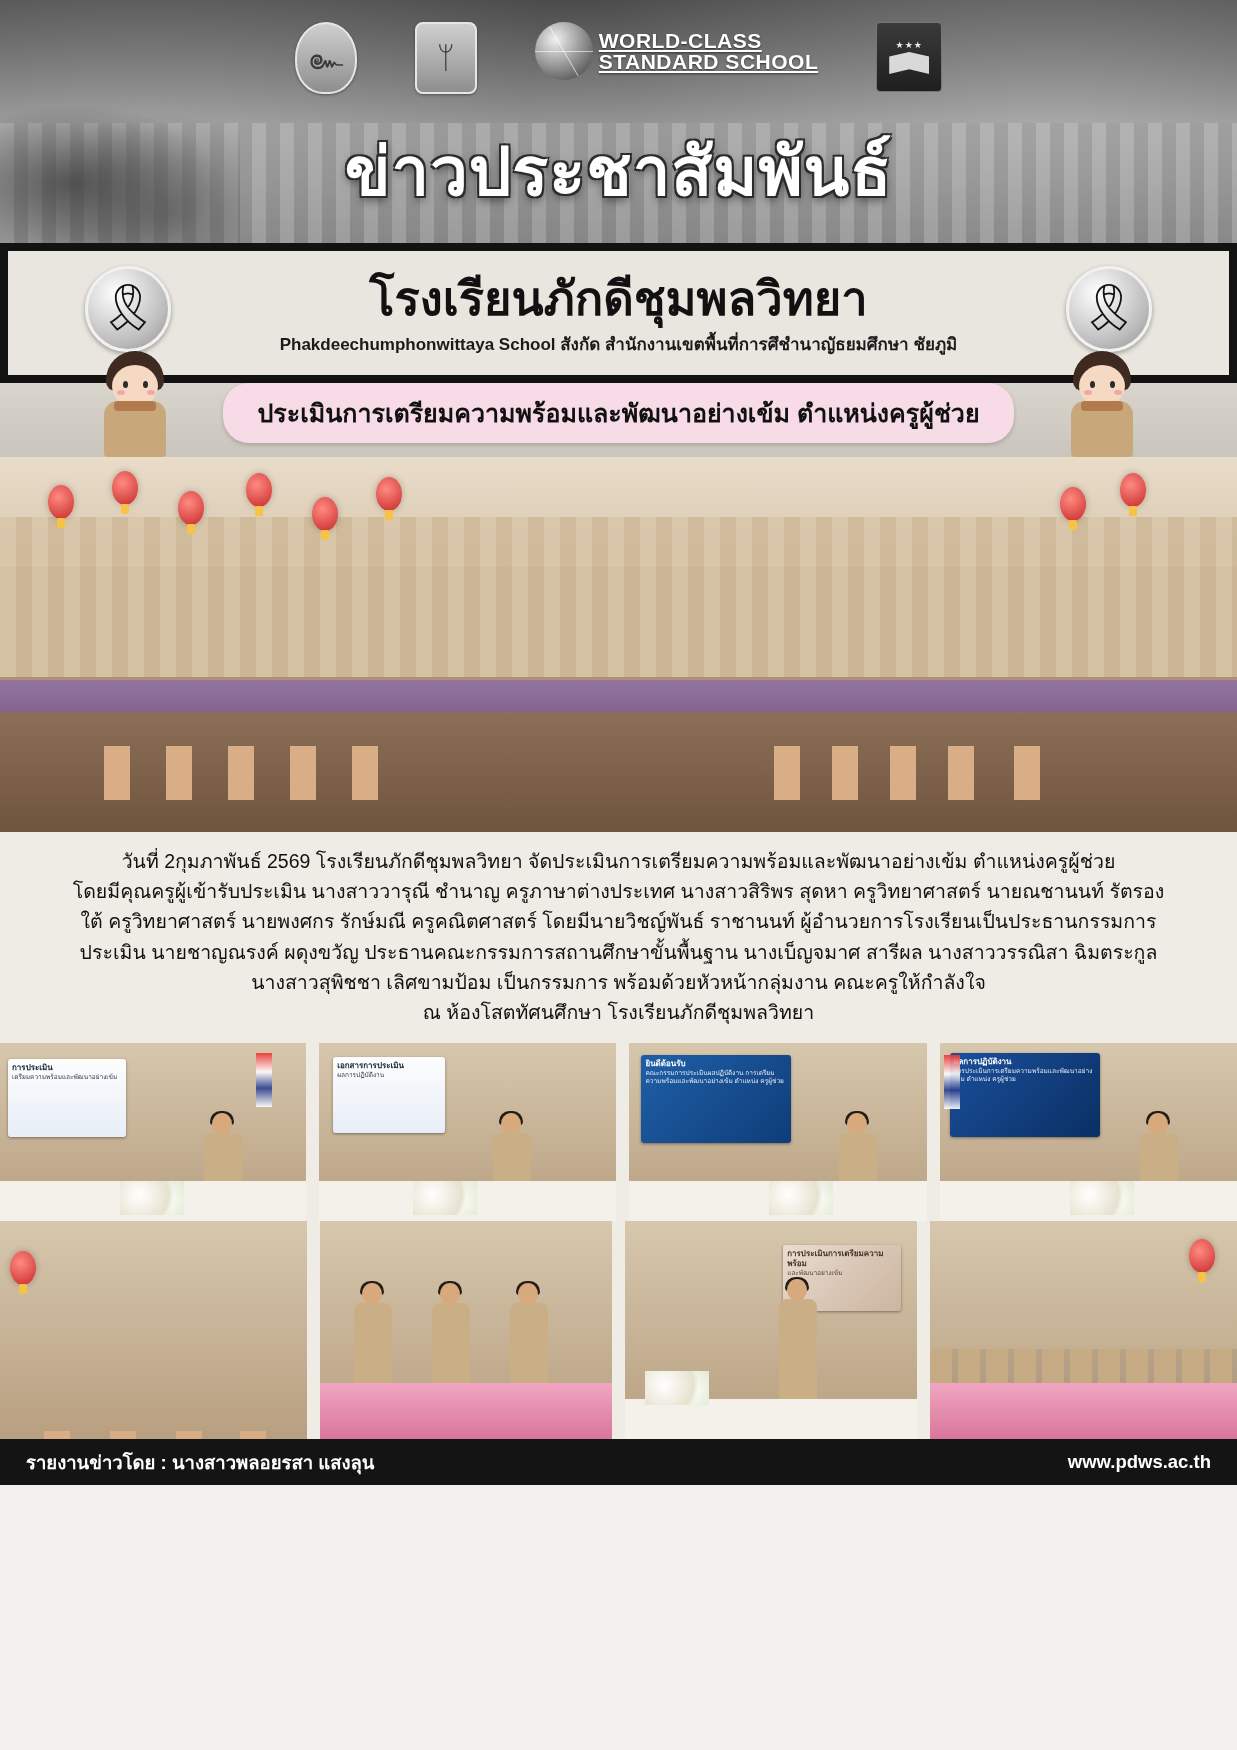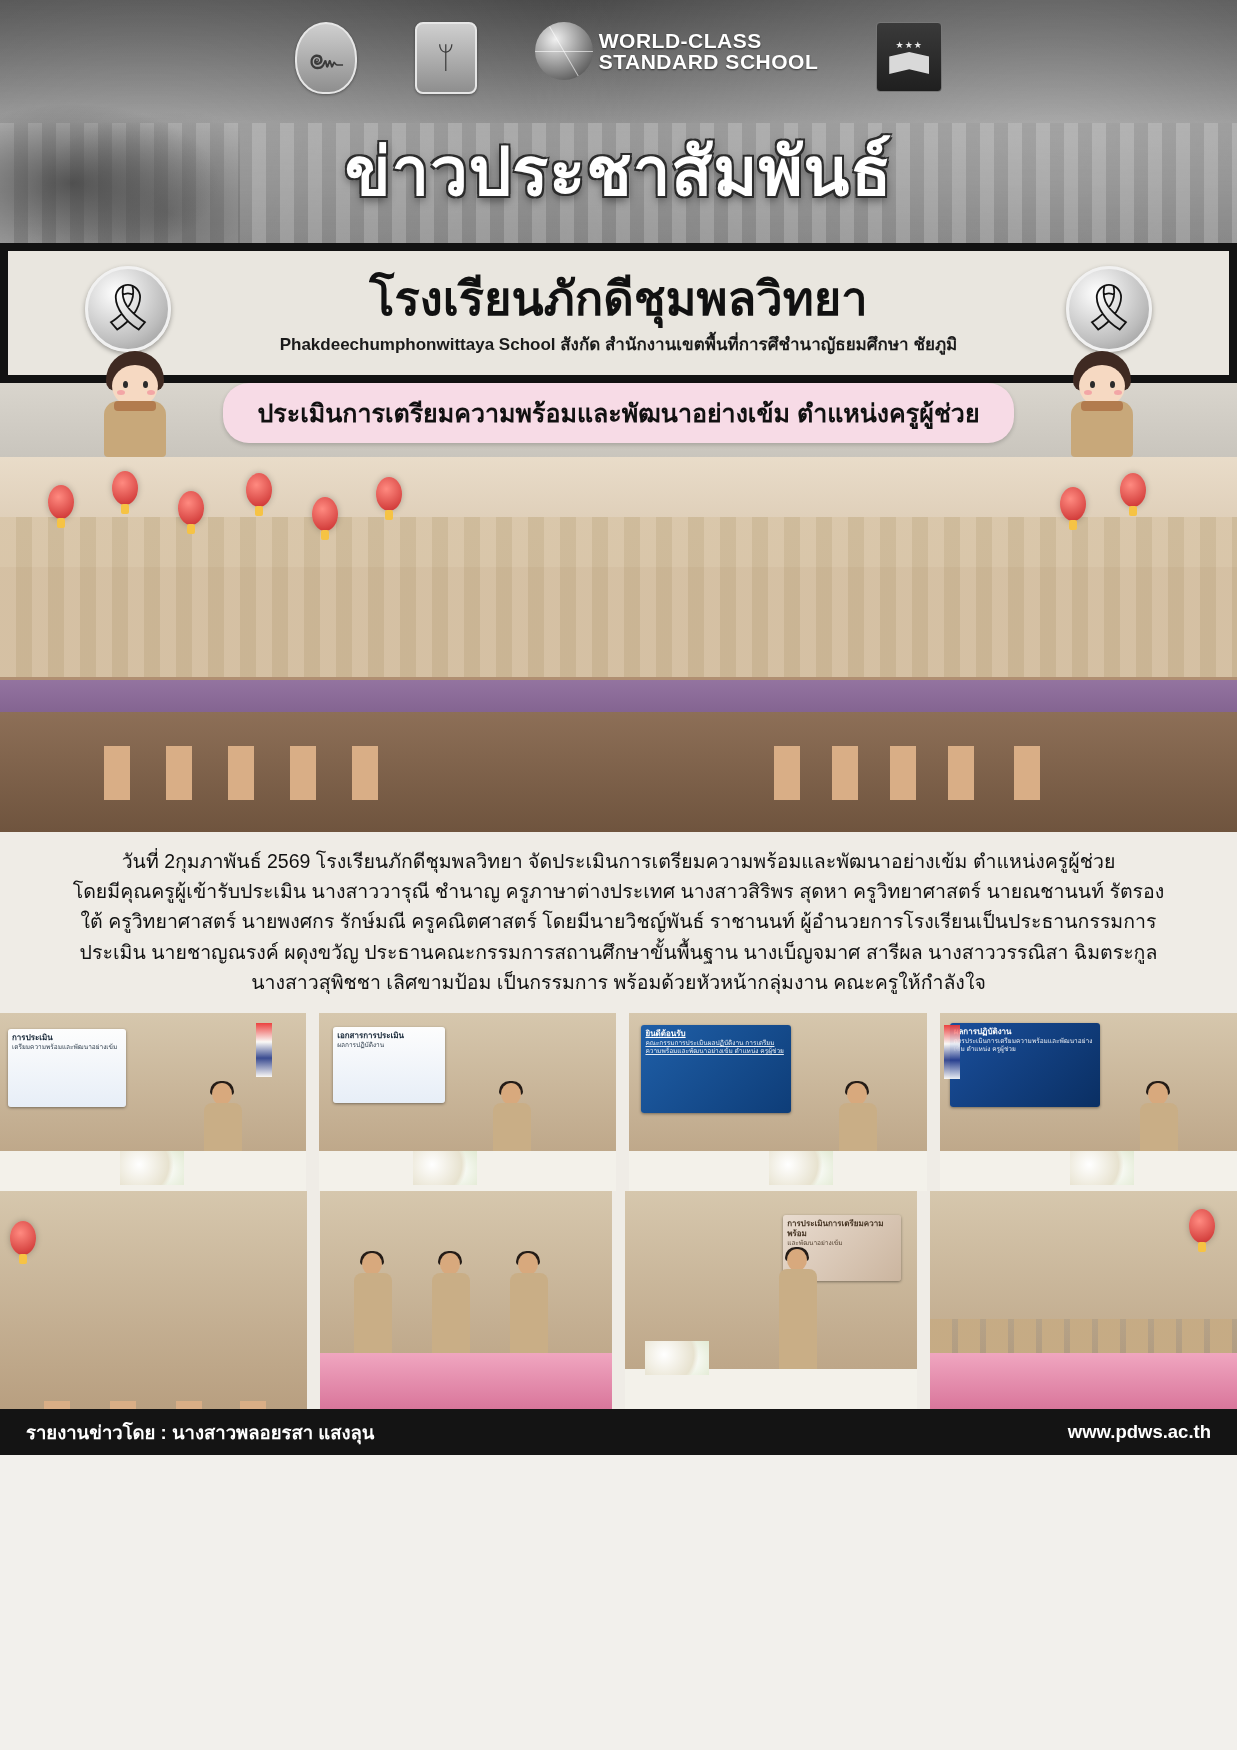"WORLD-CLASS" .wcs-text { text-decoration: none -> underline }
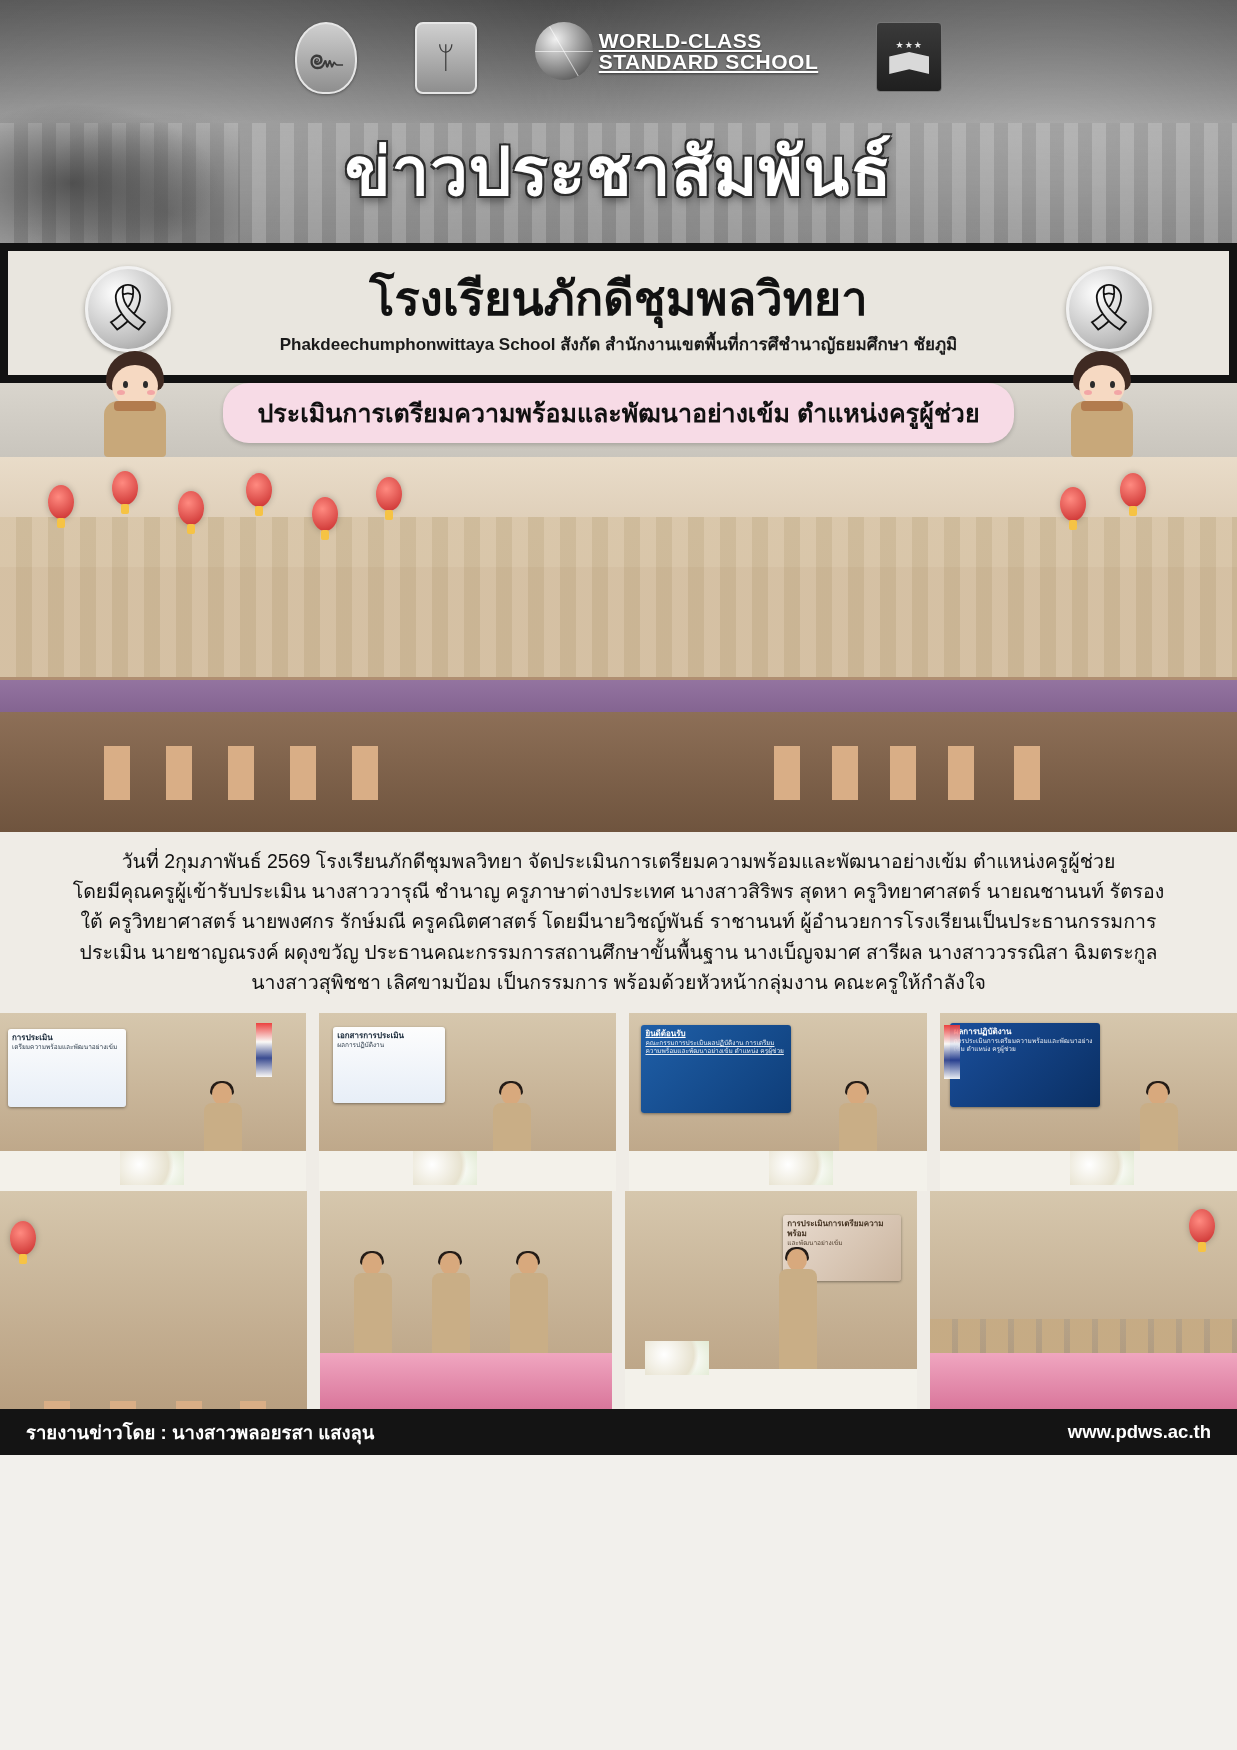"ณ ห้องโสตทัศนศึกษา" div { html: none -> <div>ณ ห้องโสตทัศนศึกษา โรงเรียนภักดีชุมพลวิทยา</div> }
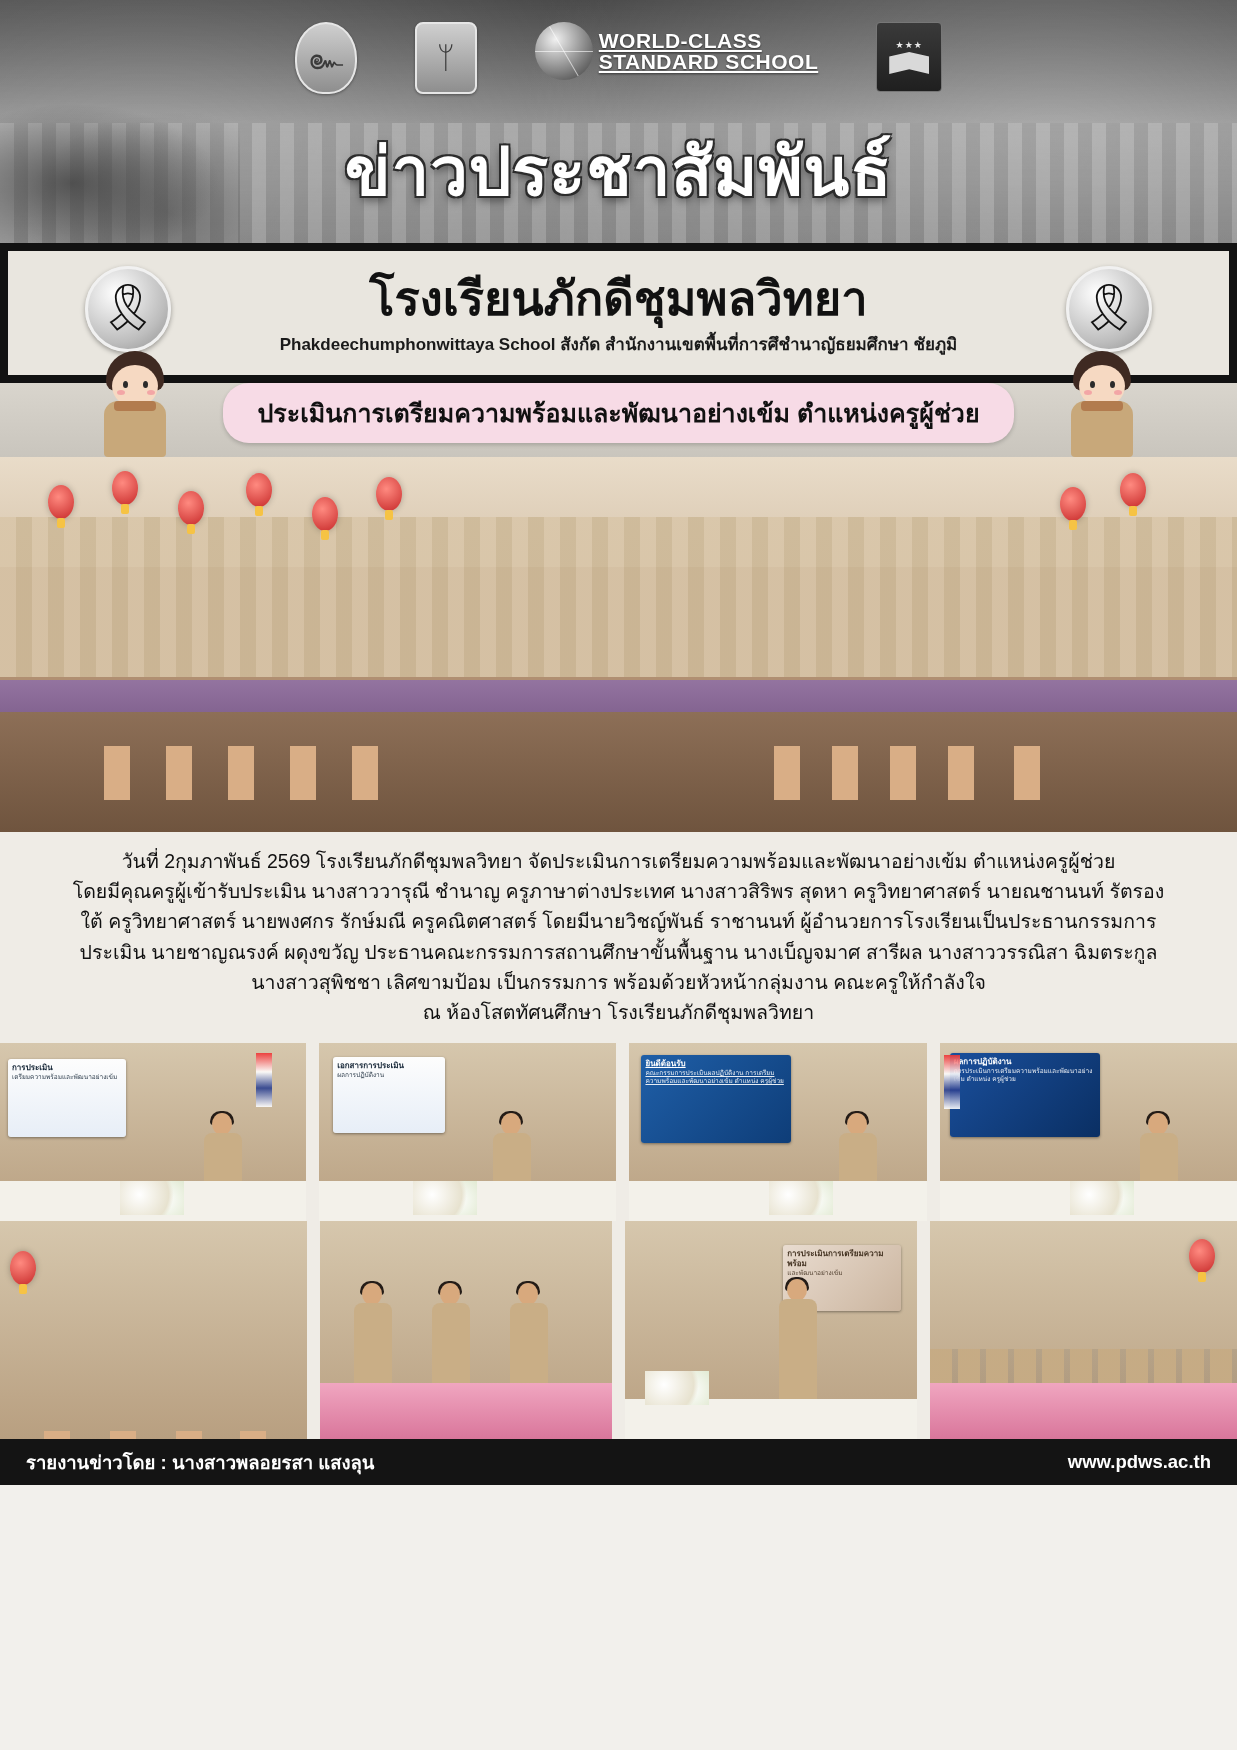"ยินดีต้อนรับ" div.screen { text-decoration: underline -> none }
